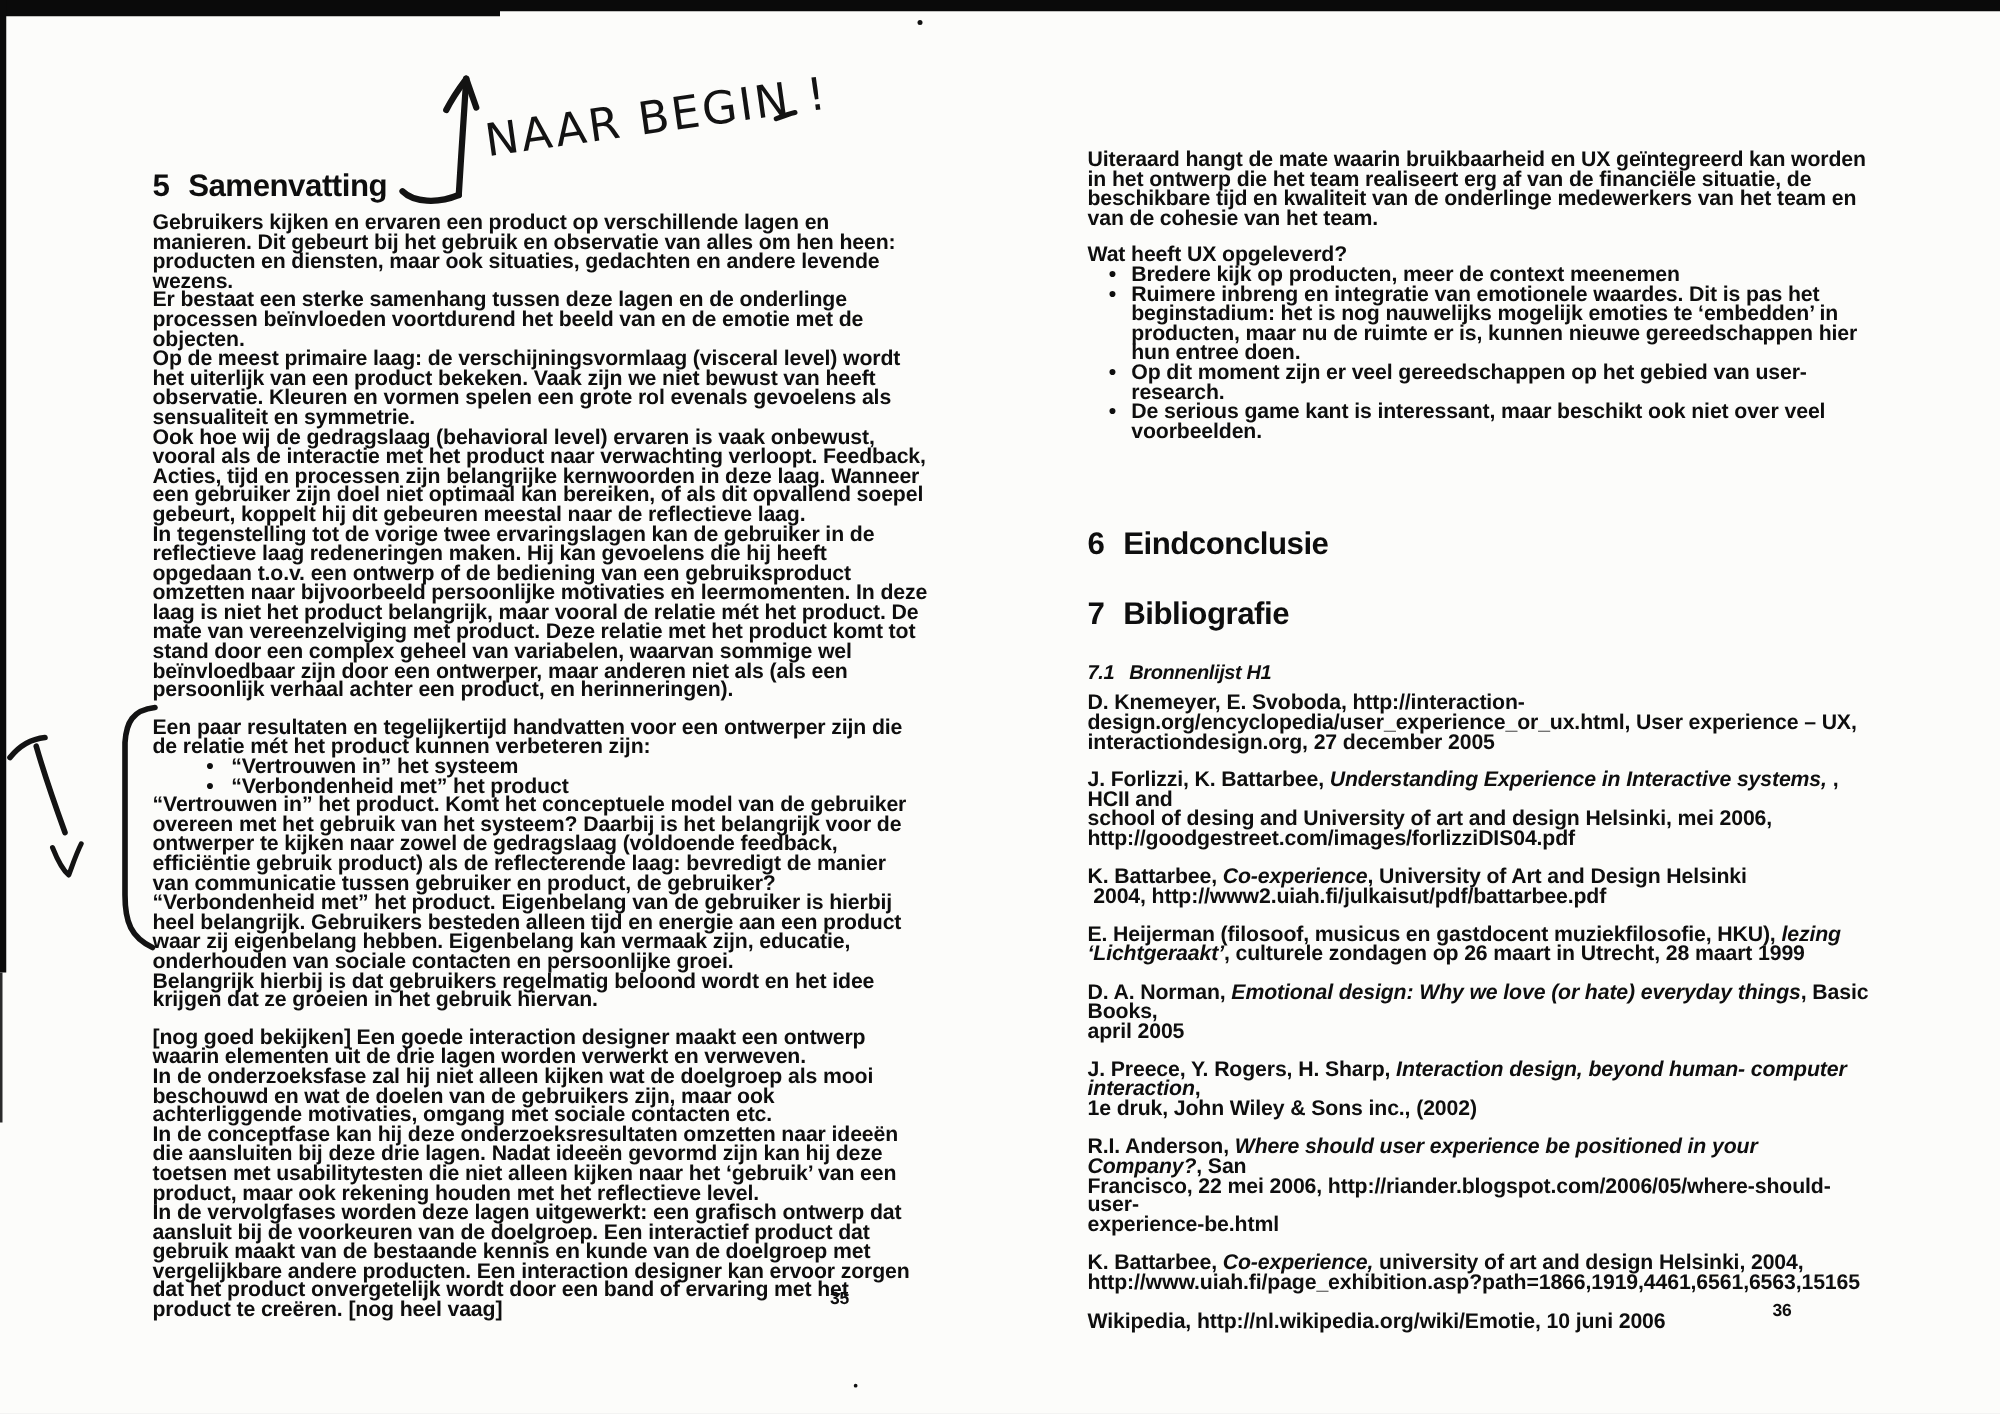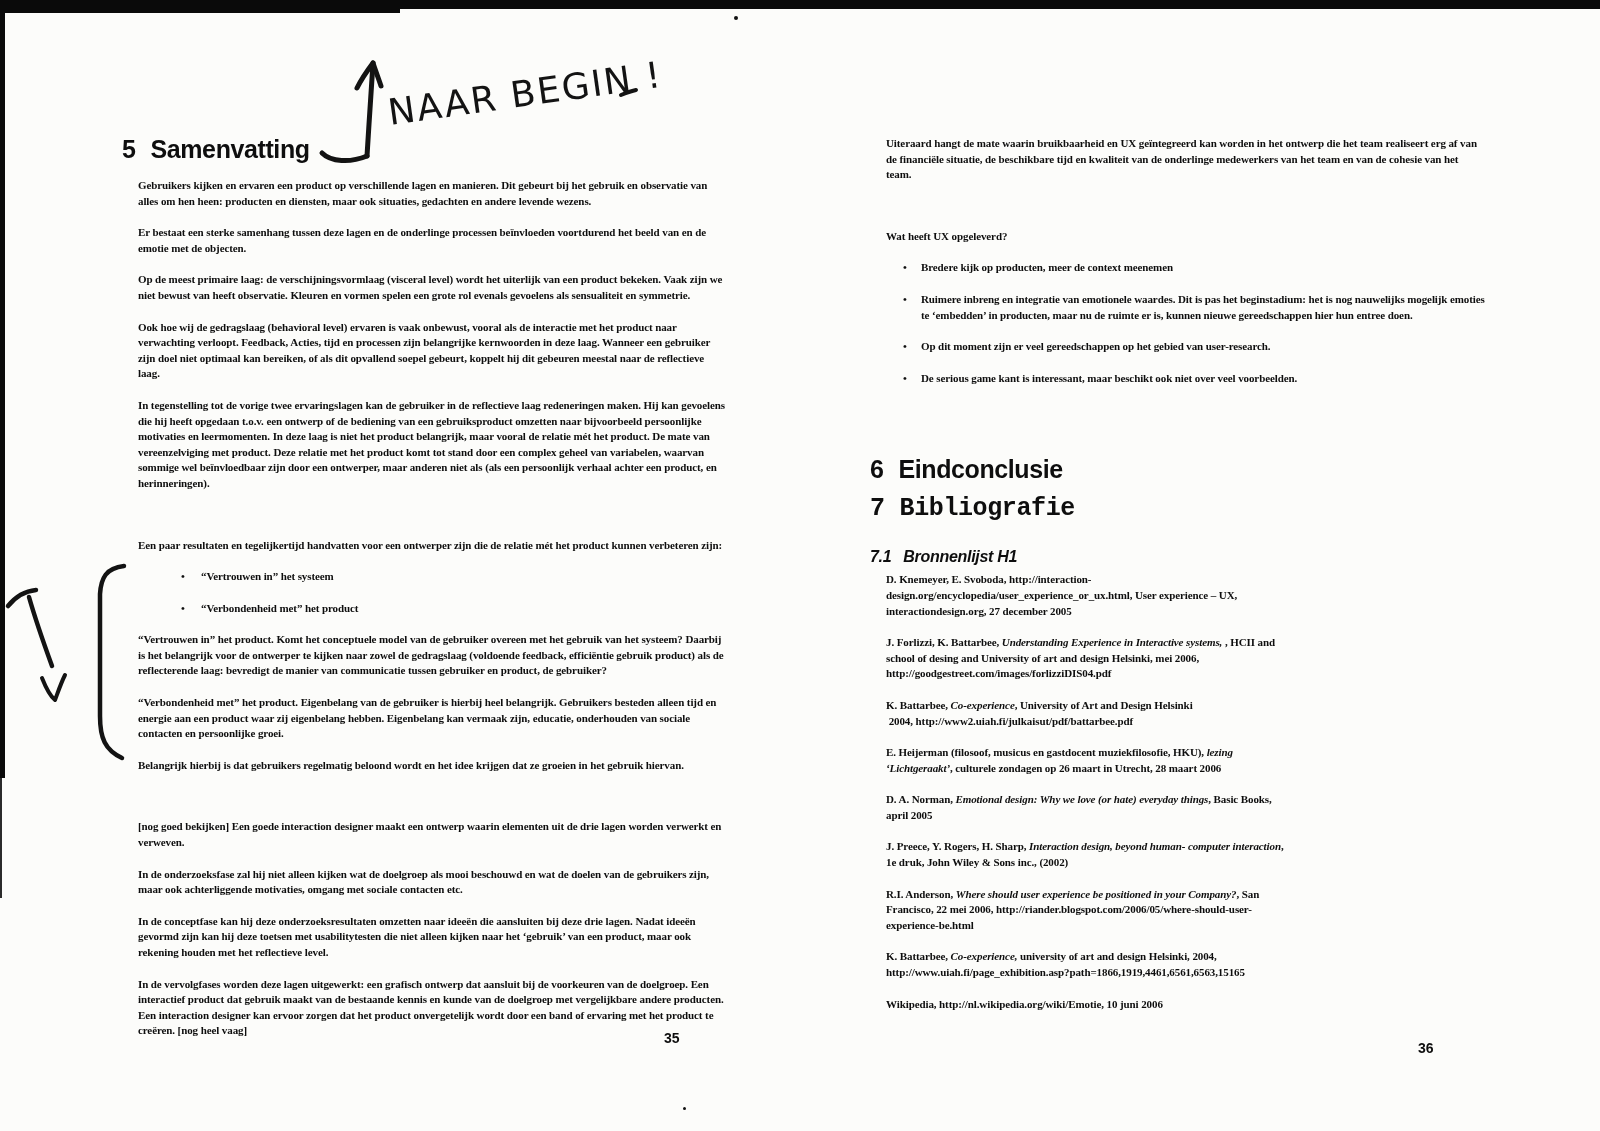"Uiteraard hangt de mate waarin" p { font-family: Liberation Serif, serif -> none; font-size: 11px -> 17px; margin: 16px -> 0 }
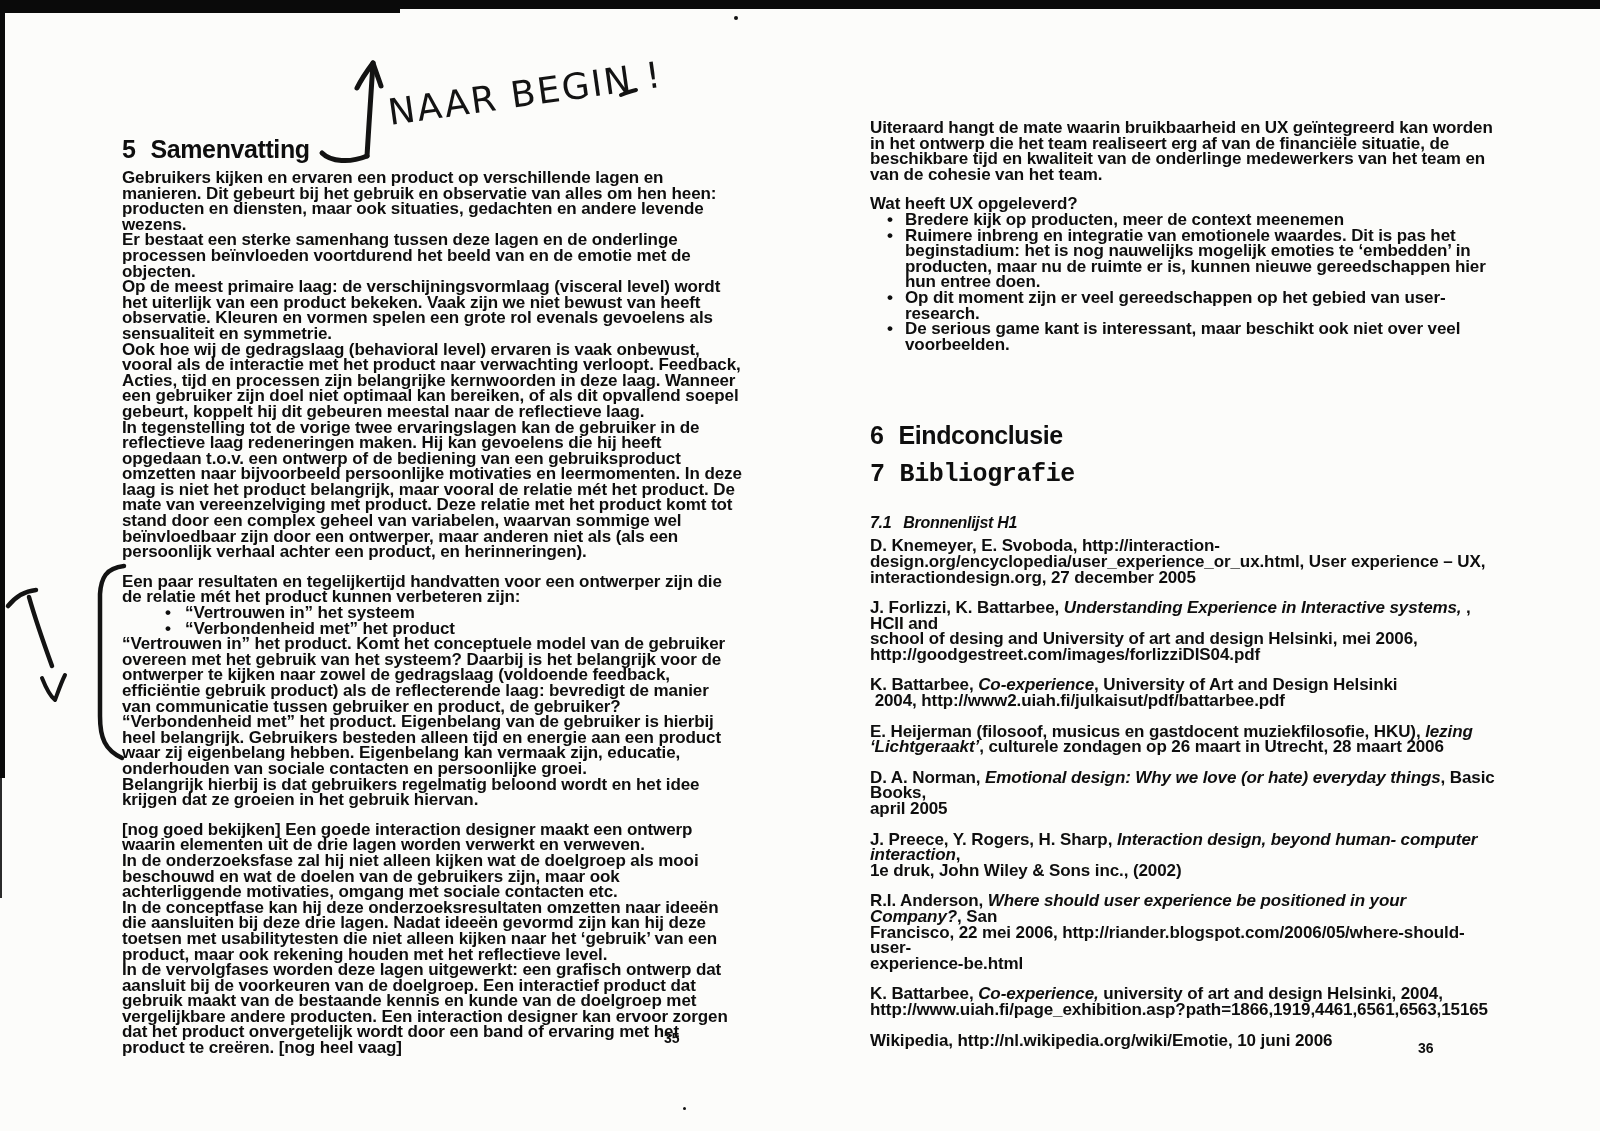"7 Bibliografie" .h7 { font-family: Liberation Mono, monospace -> none; margin-top: 14px -> 30px }
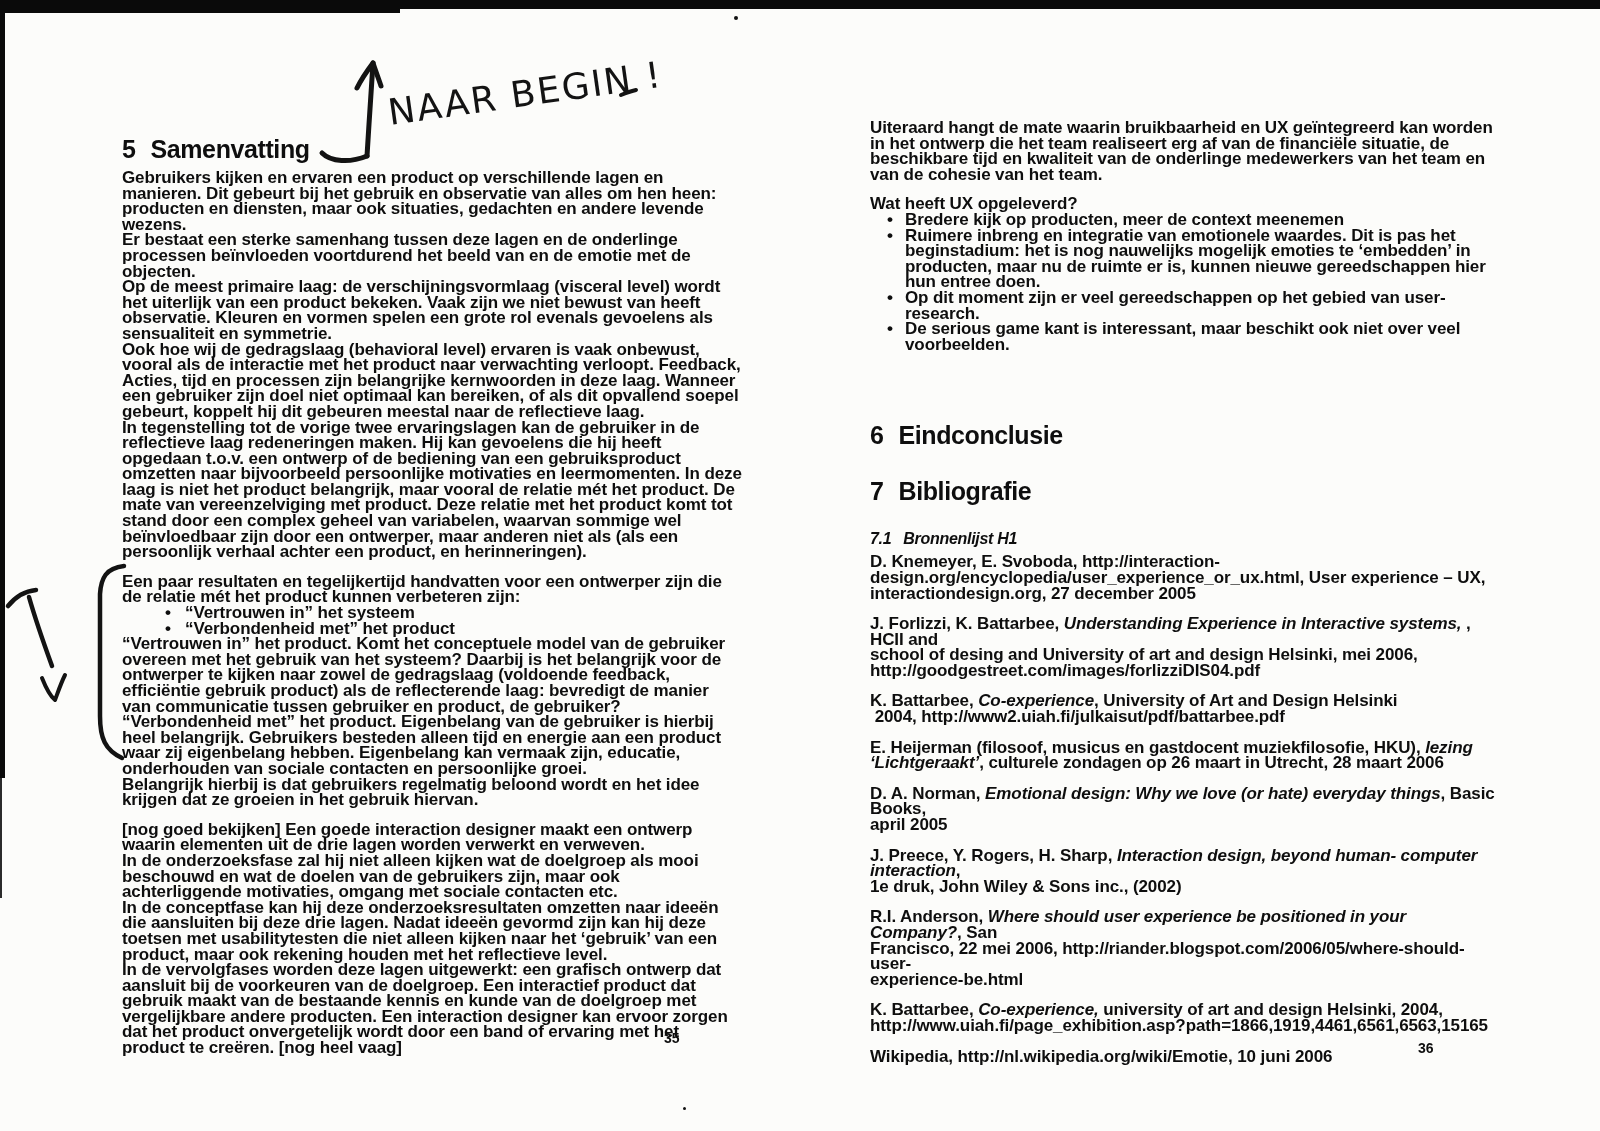", culturele zondagen op 26" span { text: 2006 -> 1999 }
